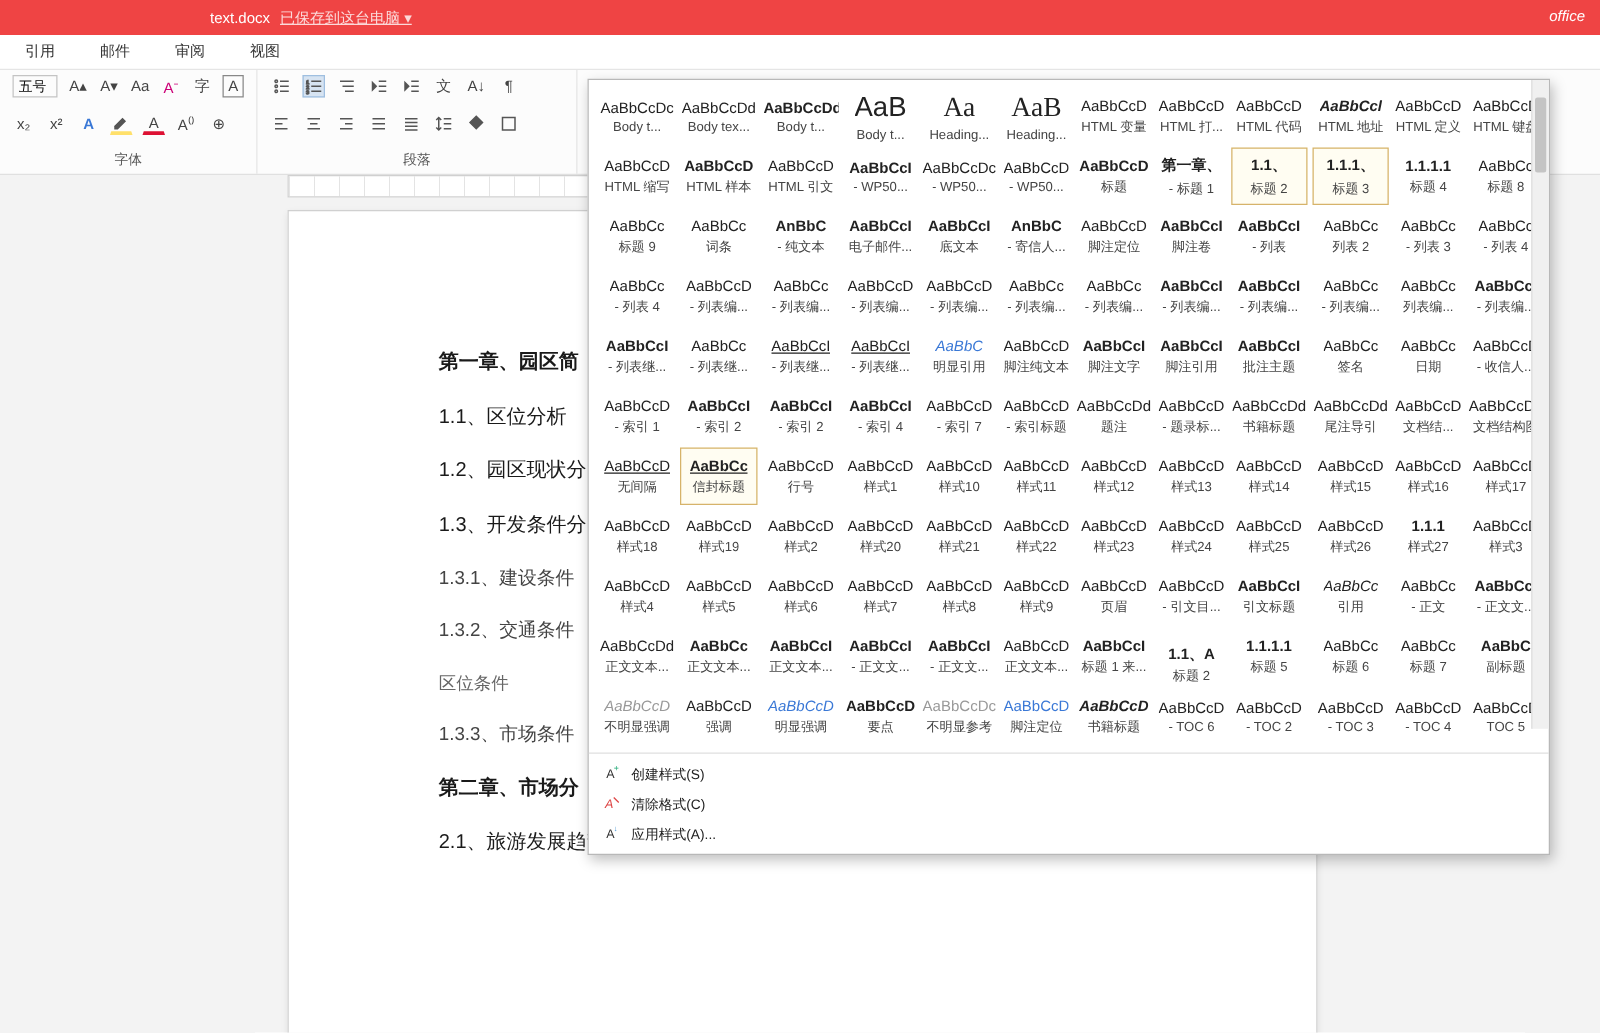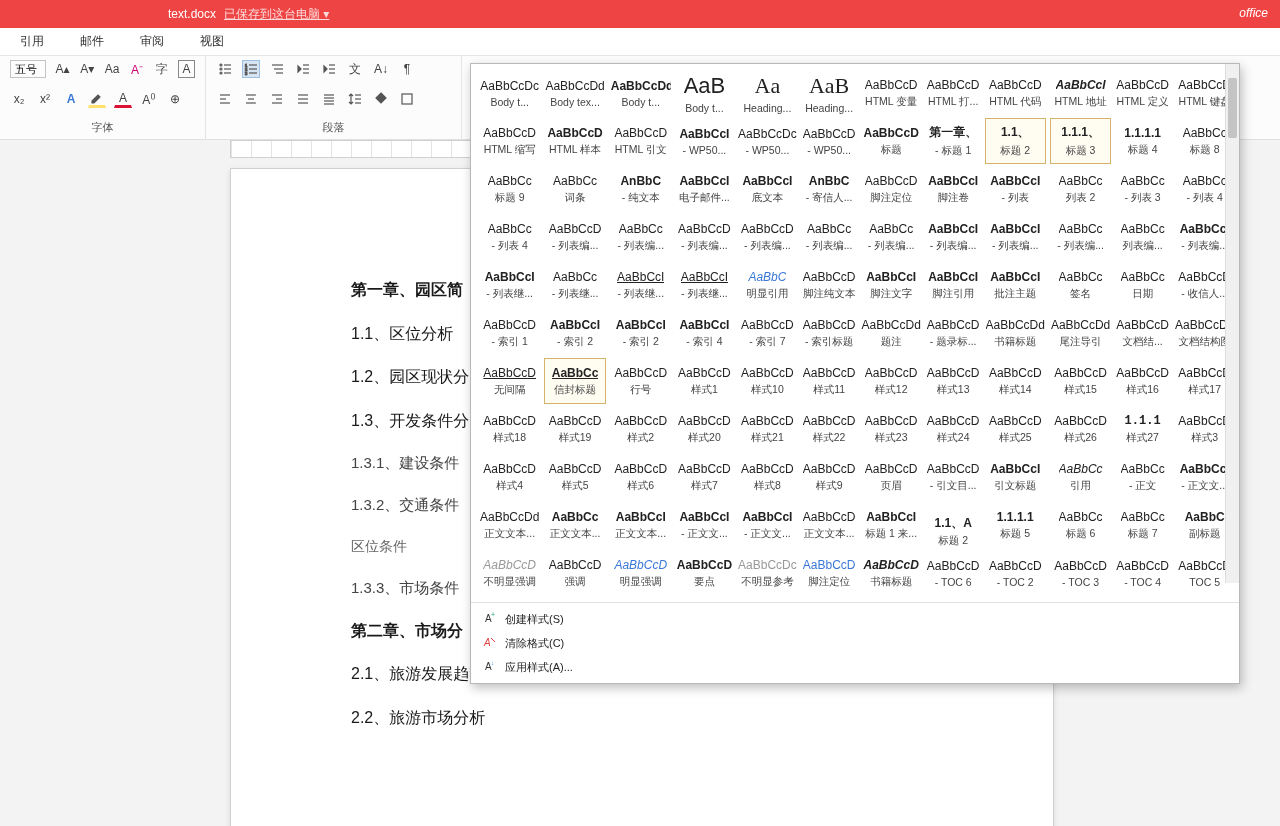"1.1.1" div.prev { font-family: Liberation Mono, monospace -> none }
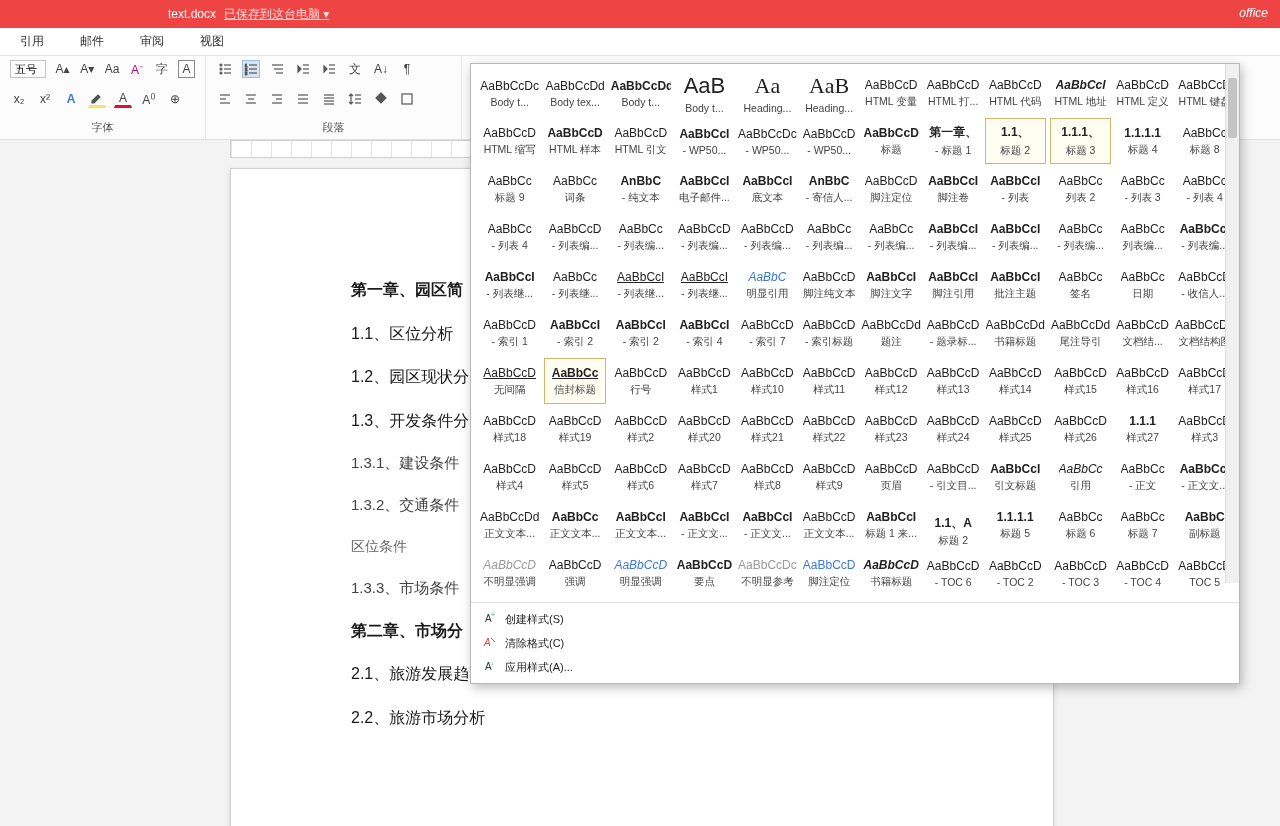"2.2、旅游市场分析" p { html: <p>2.2、旅游市场分析</p> -> none }
